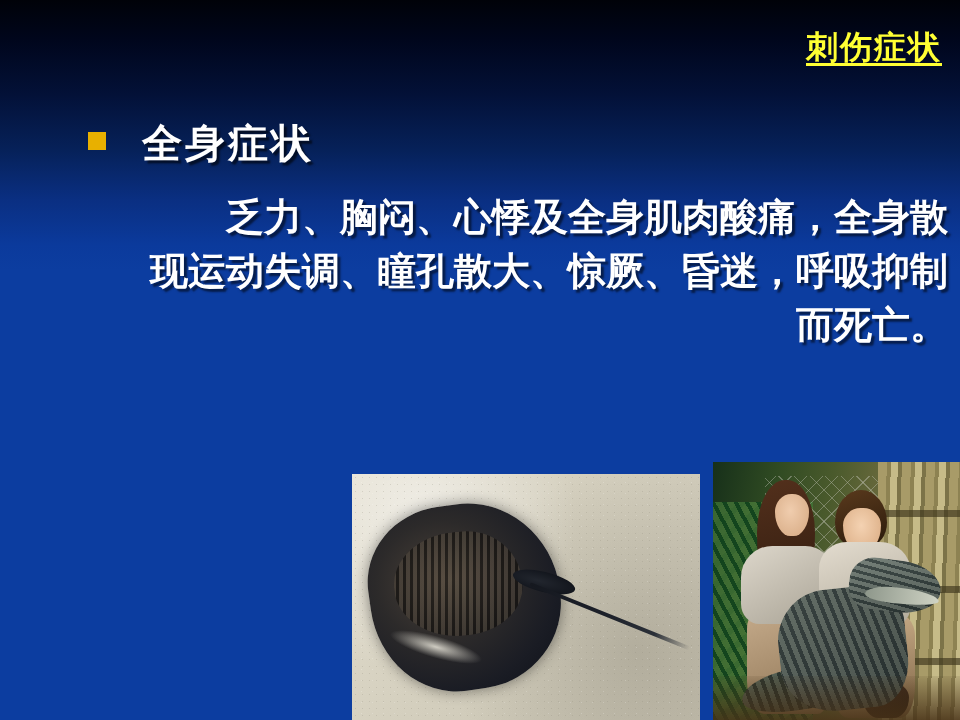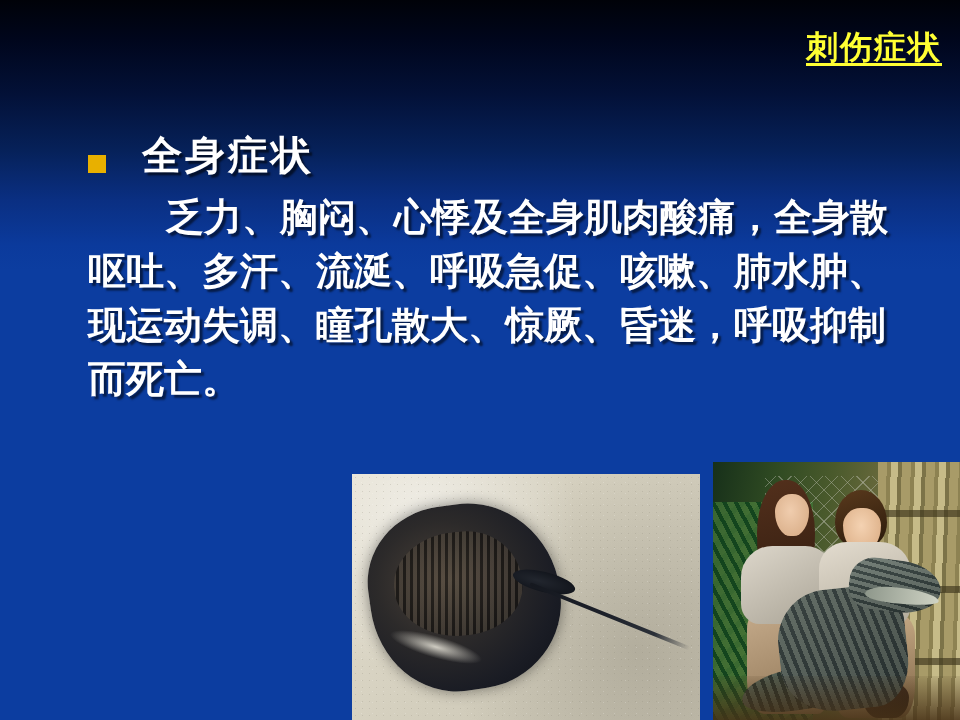"全身症状" .bullet-row { align-items: center -> flex-start; top: 128px -> 116px }
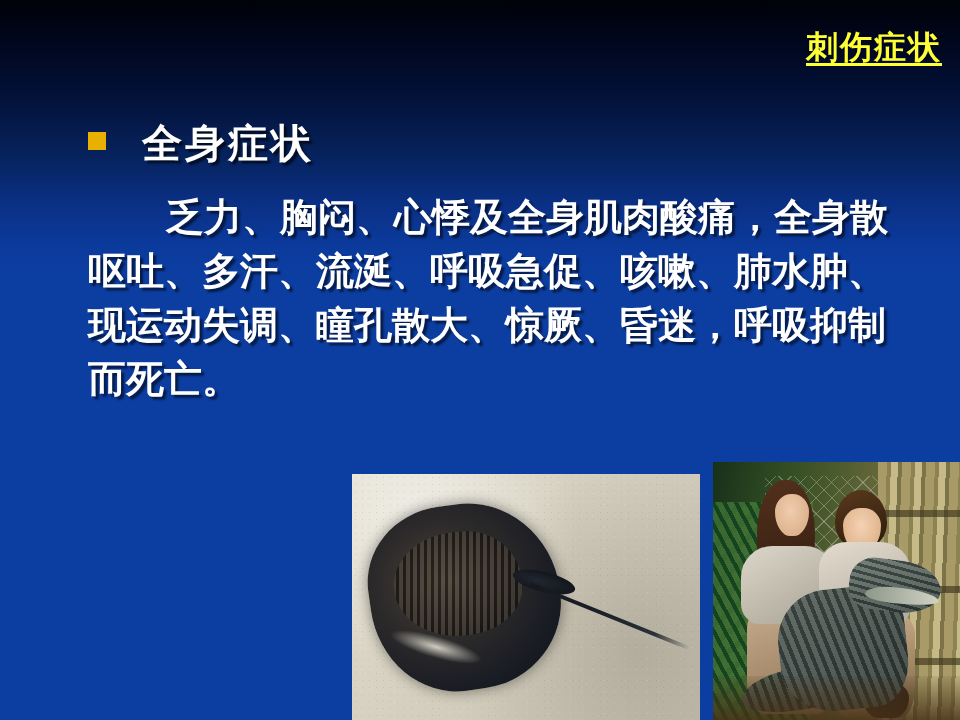"乏力、胸闷、心悸及全身肌肉酸痛，全身散" .body-line { text-align: none -> right }
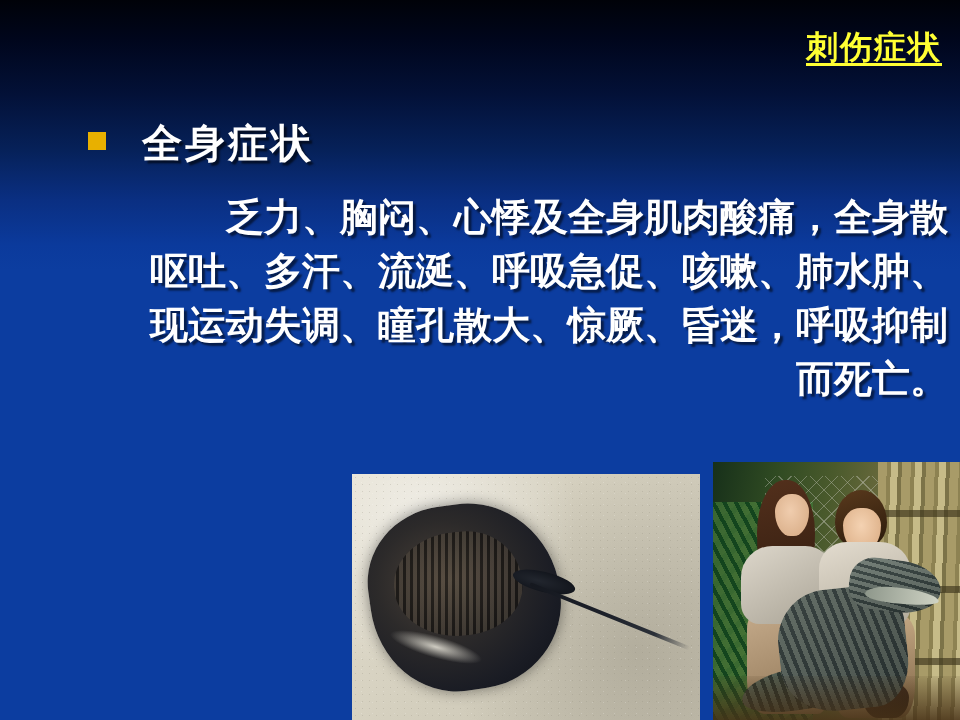"呕吐、多汗、流涎、呼吸急促、咳嗽、肺水肿、" div.body-line { html: <div>呕吐、多汗、流涎、呼吸急促、咳嗽、肺水肿、</div> -> none }
